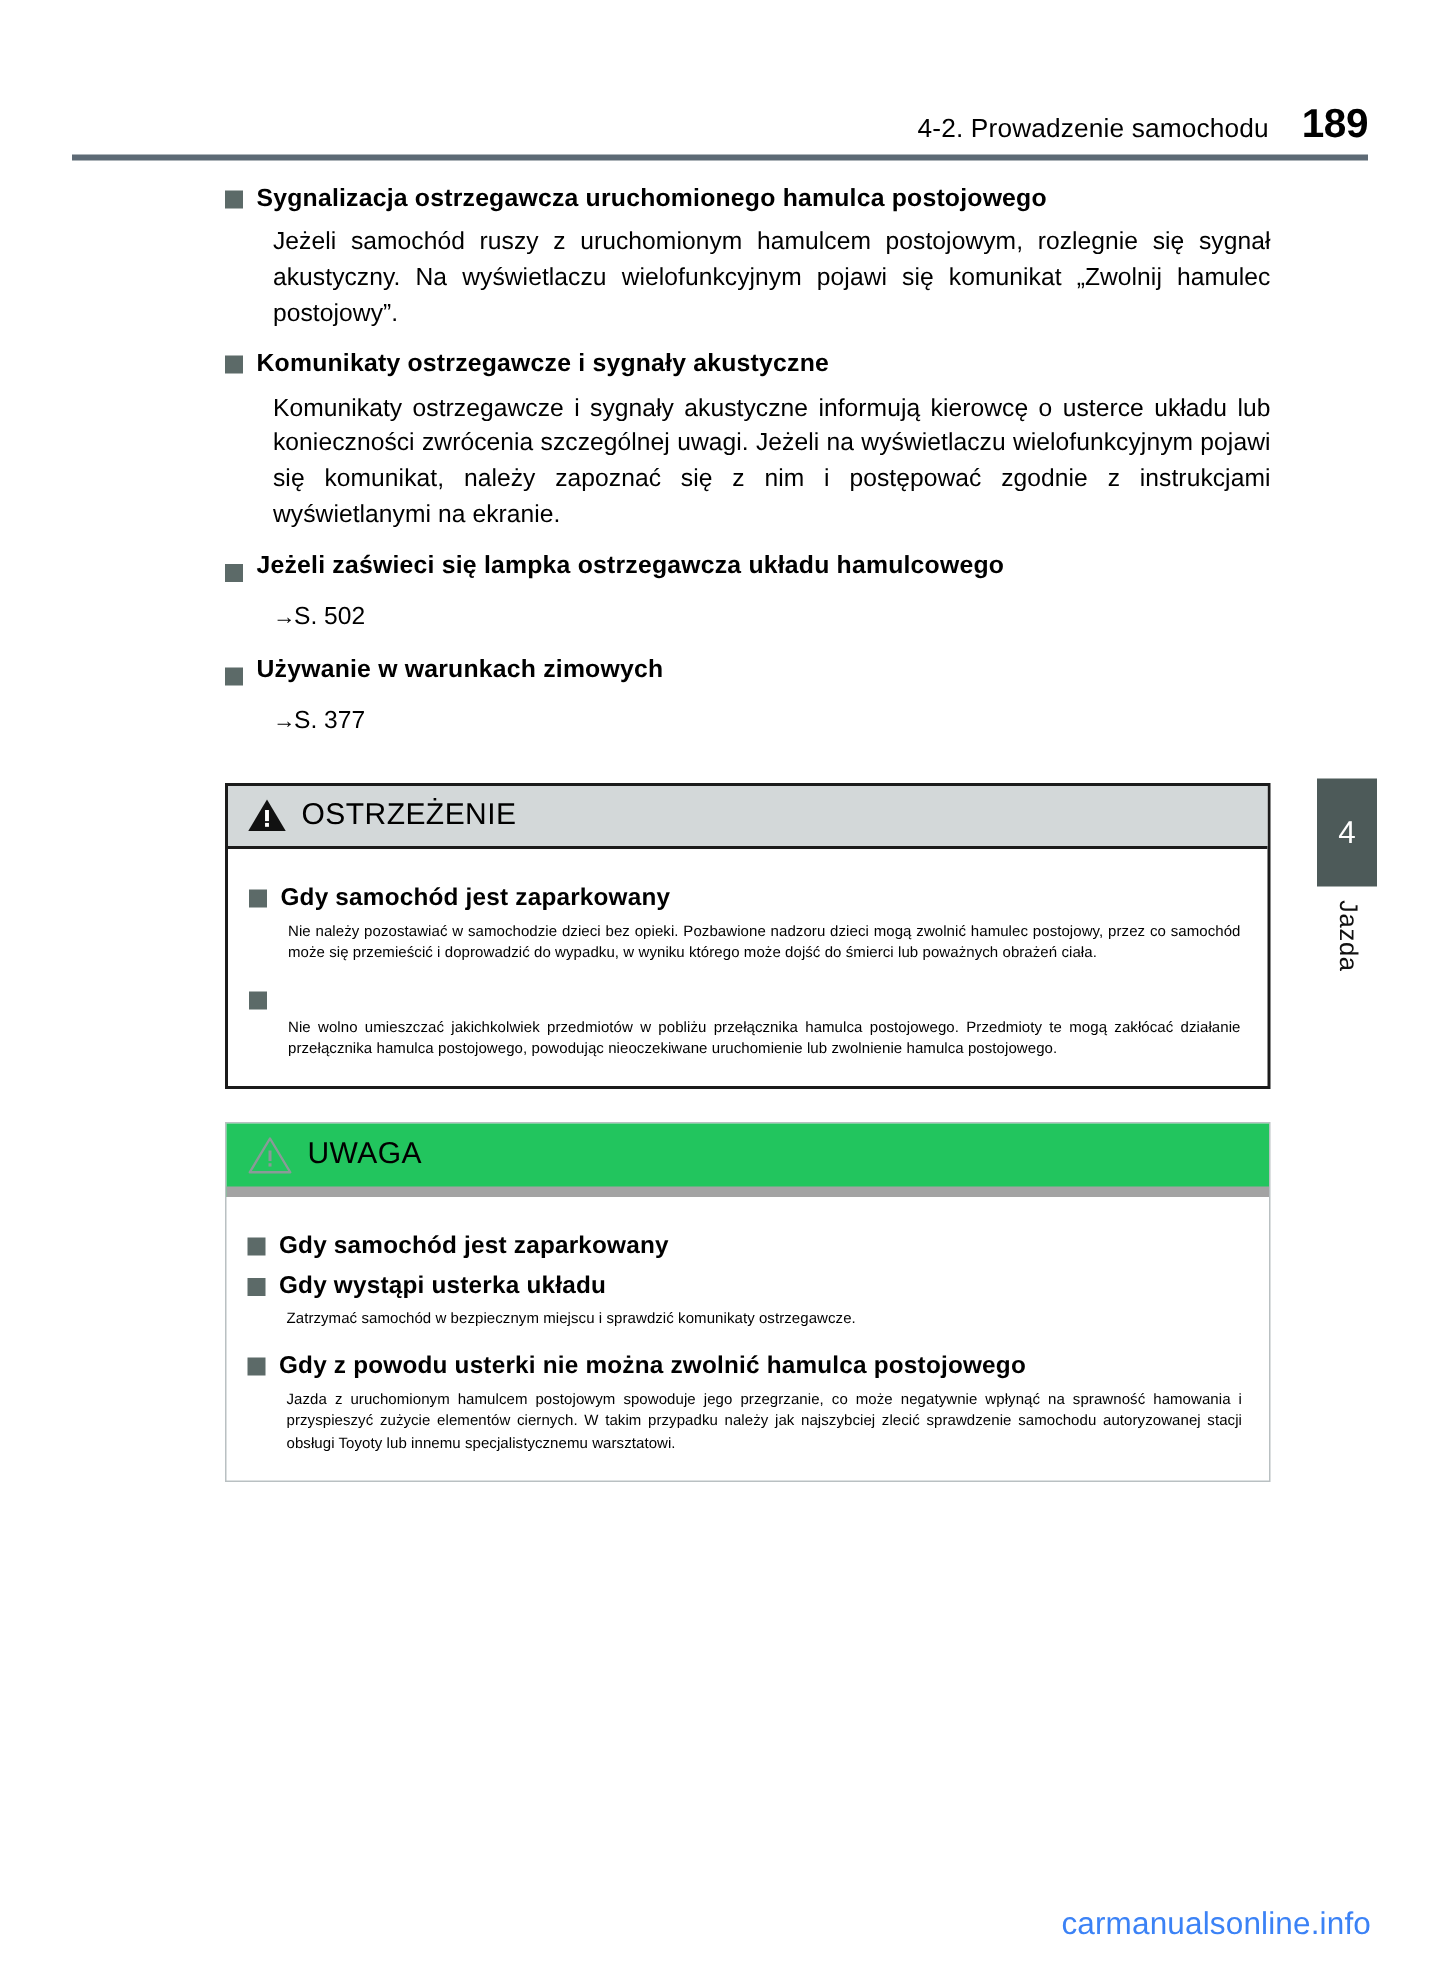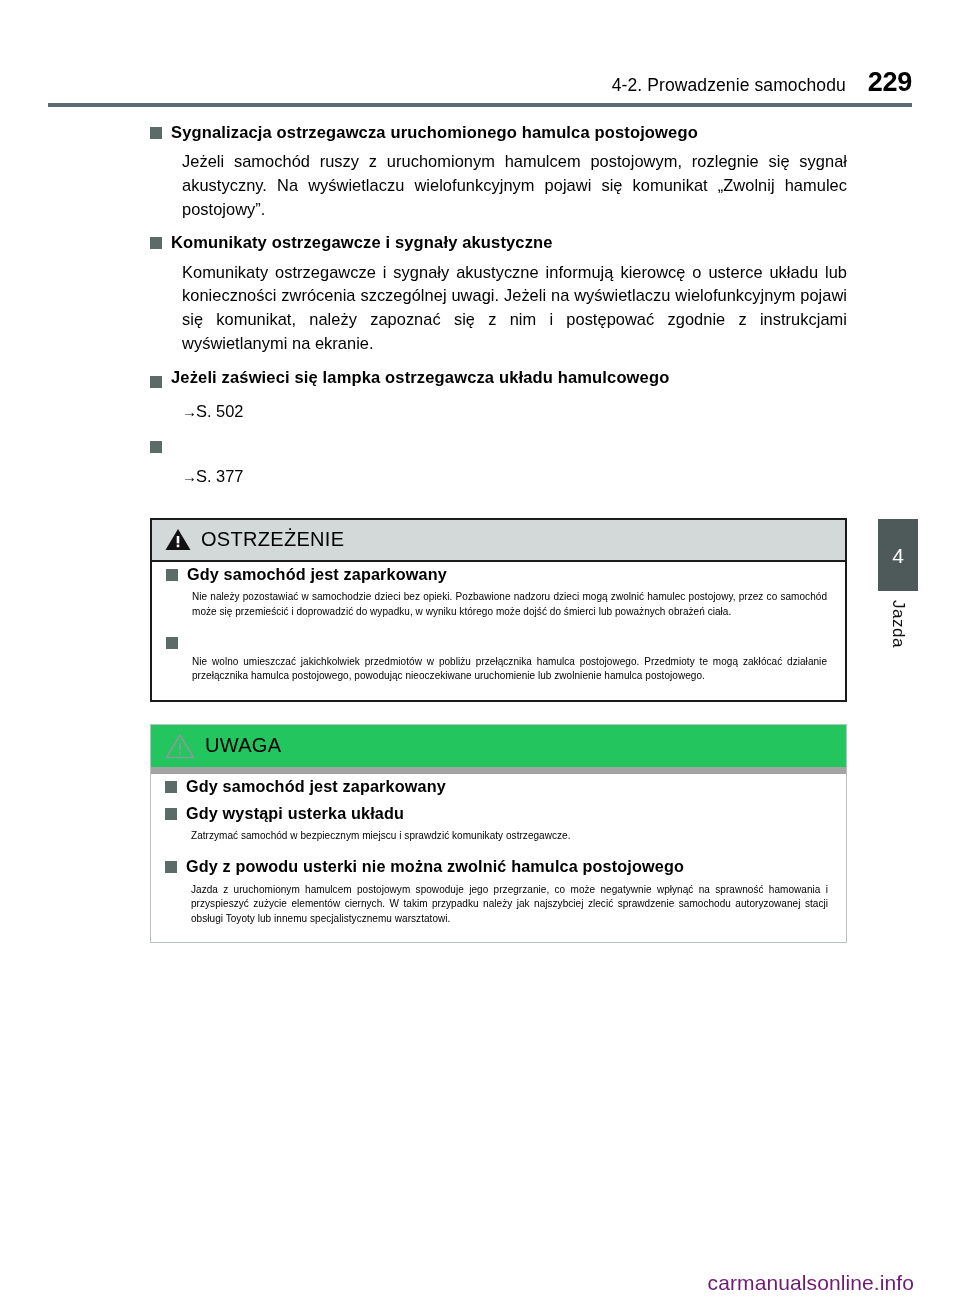"229" div.header-pageno { text: 229 -> 189 }
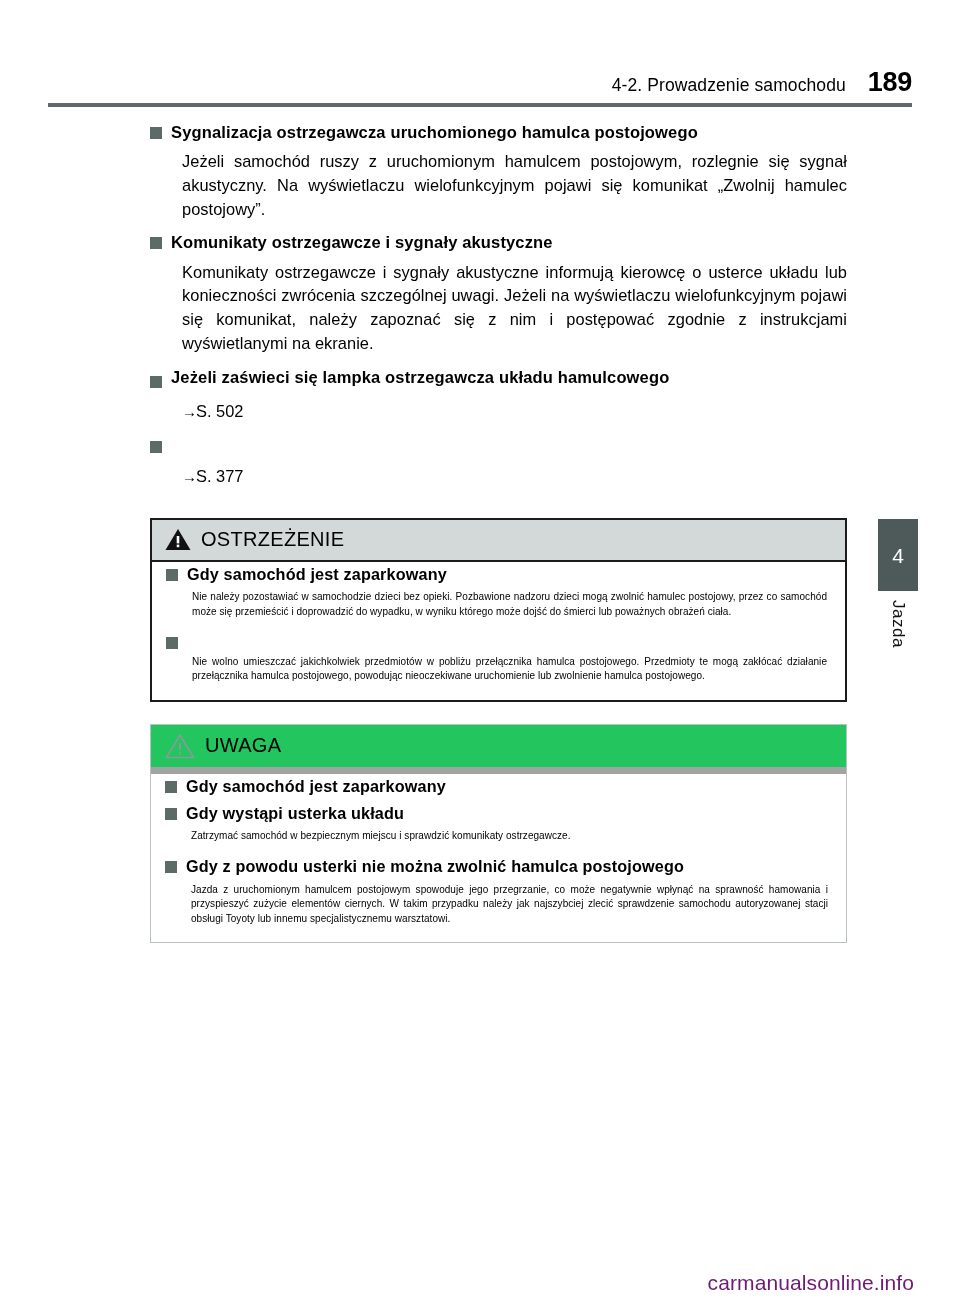"Używanie w warunkach zimowych" span.sec-head-text { html: none -> <span>Używanie w warunkach zimowych</span> }
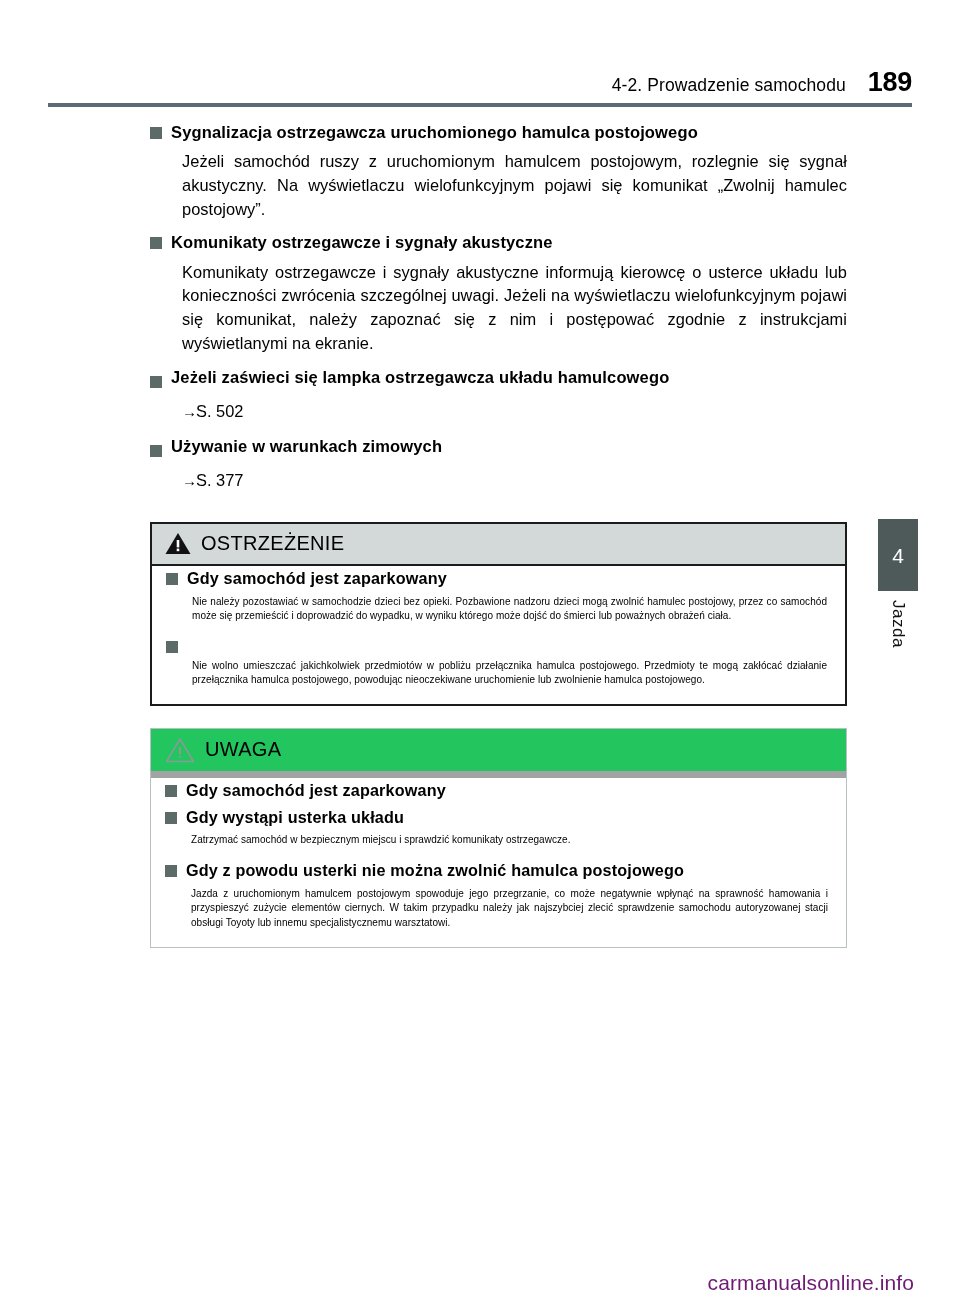"Gdy samochód jest zaparkowany" .box-body { padding: 2px 18px 16px 14px -> 22px 18px 16px 14px }
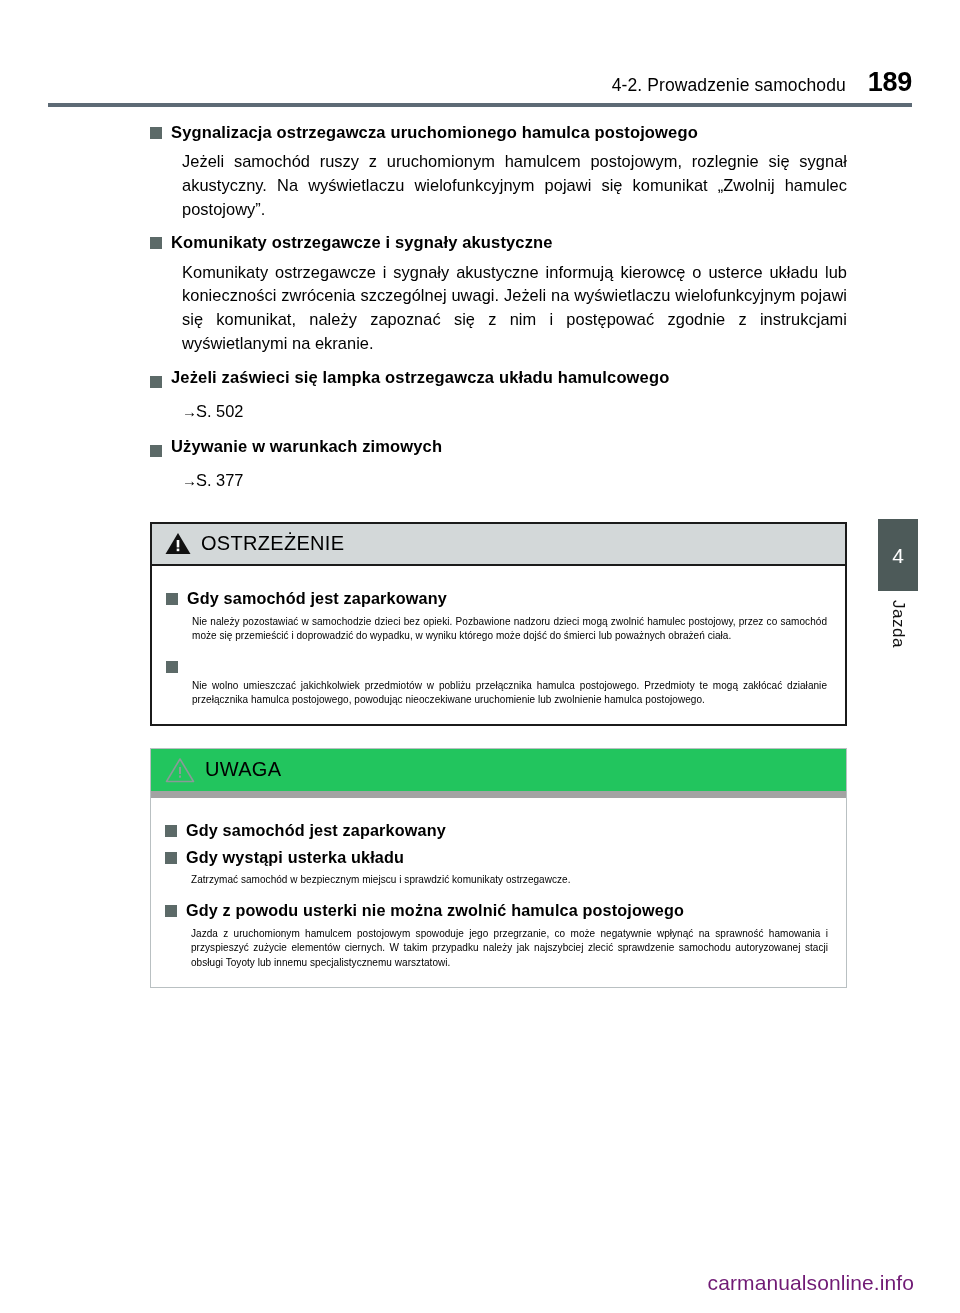"carmanualsonline.info" .watermark { color: #701a75 -> #3b82f6 }
